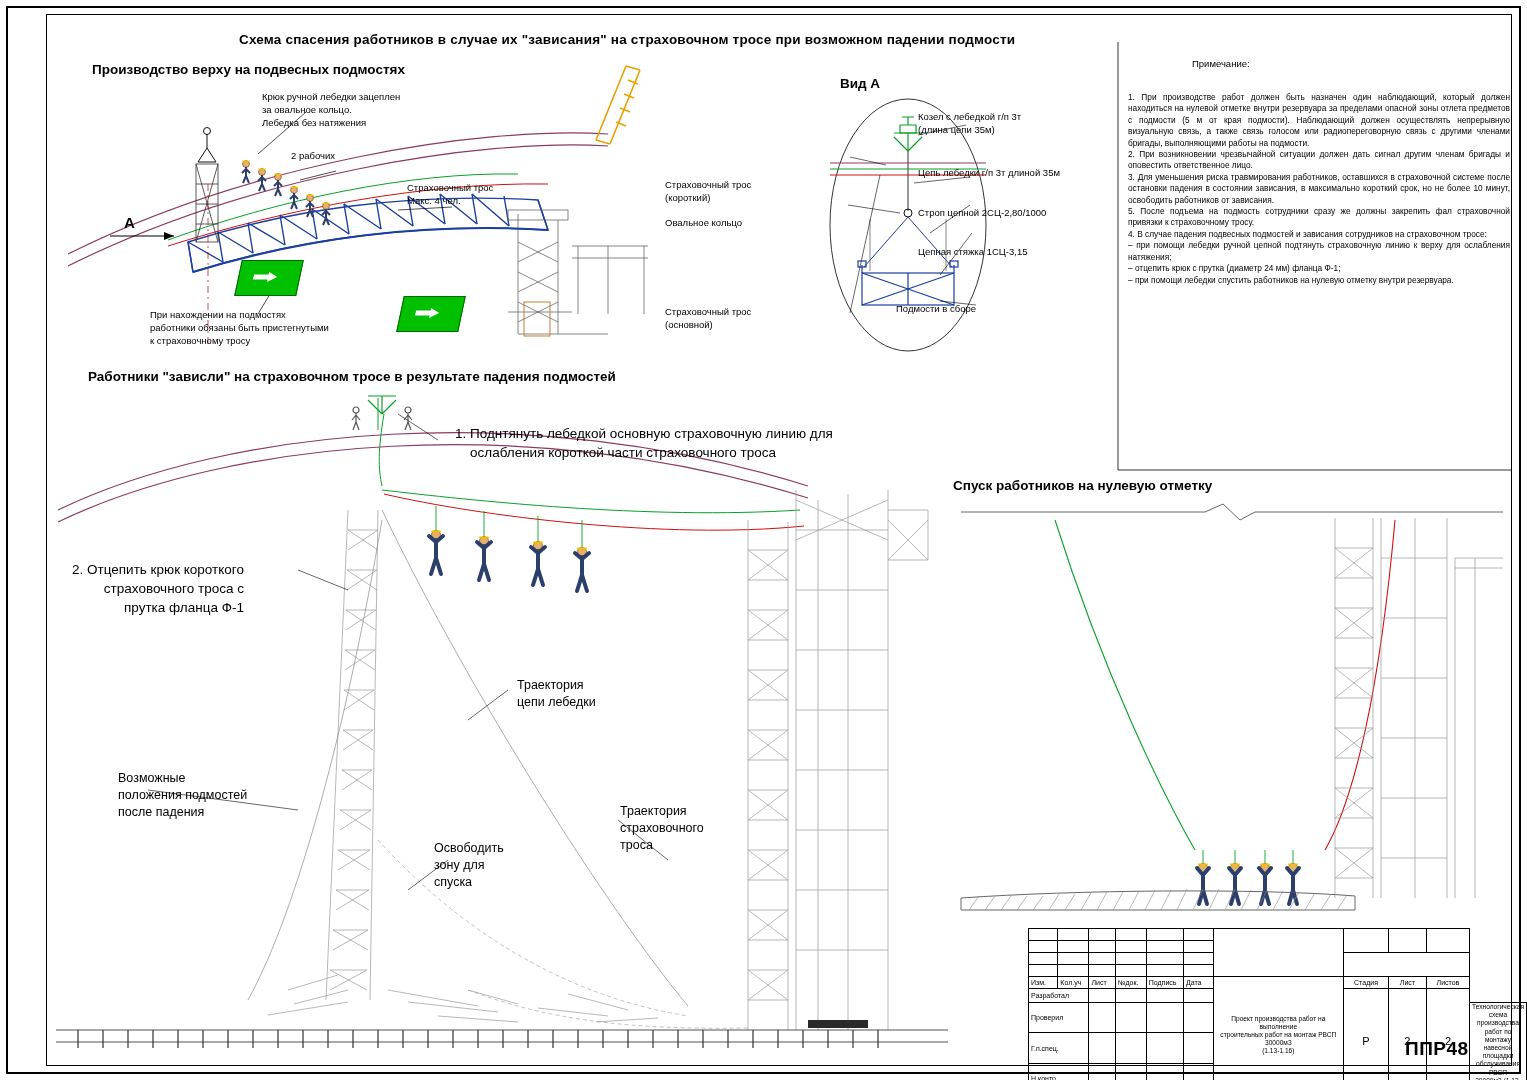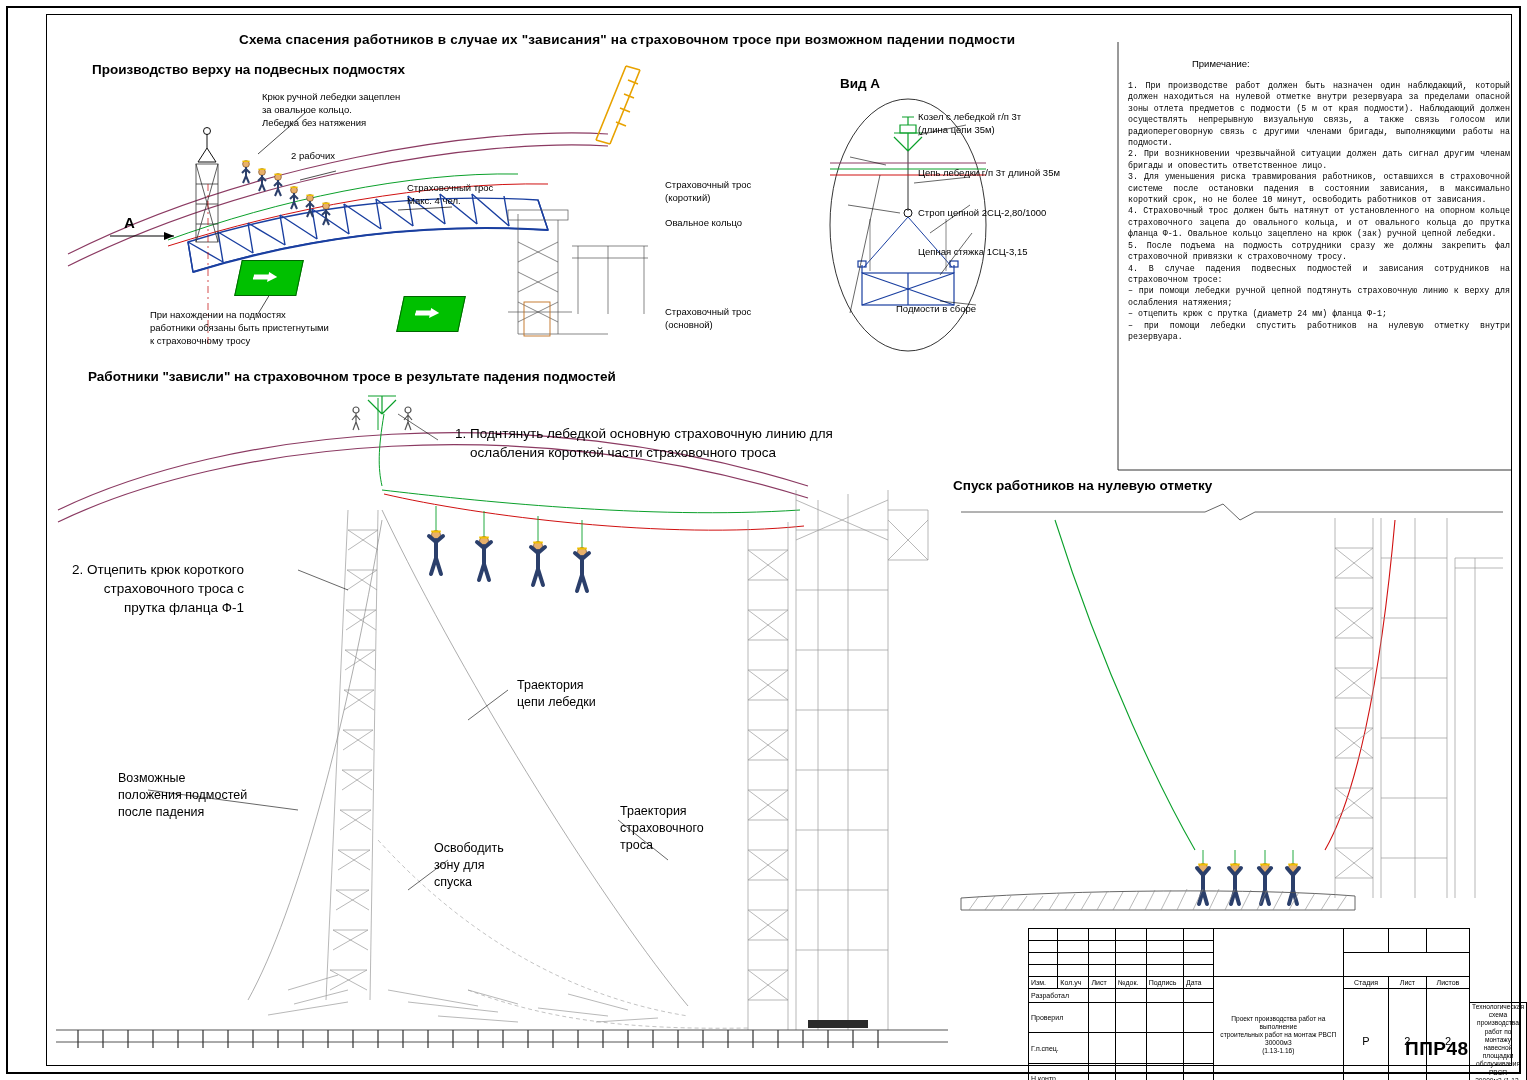"1. При производстве работ должен" .note-list { font-family: Liberation Mono, monospace -> none; top: 80px -> 92px }
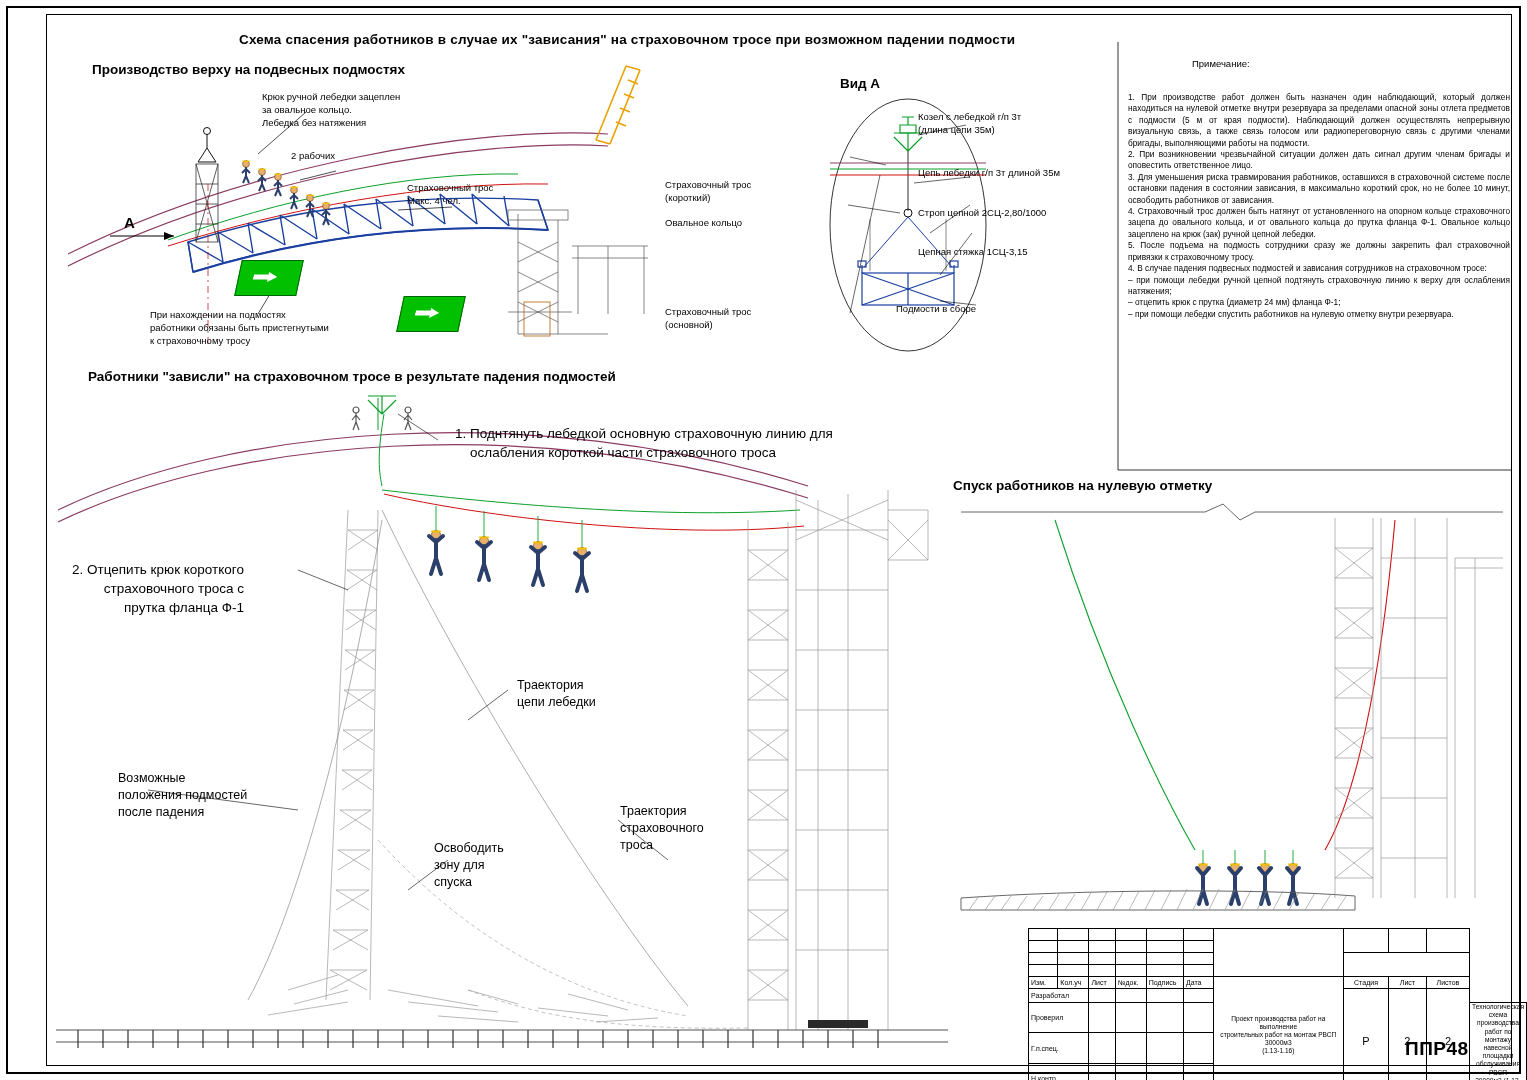"4. Страховочный трос должен быть" div { html: <div>4. Страховочный трос должен быть натянут от установленного на опорном кольце страховочного зацепа до овального кольца, и от овального кольца до прутка фланца Ф-1. Овальное кольцо зацеплено на крюк (зак) ручной цепной лебедки.</div> -> none }
